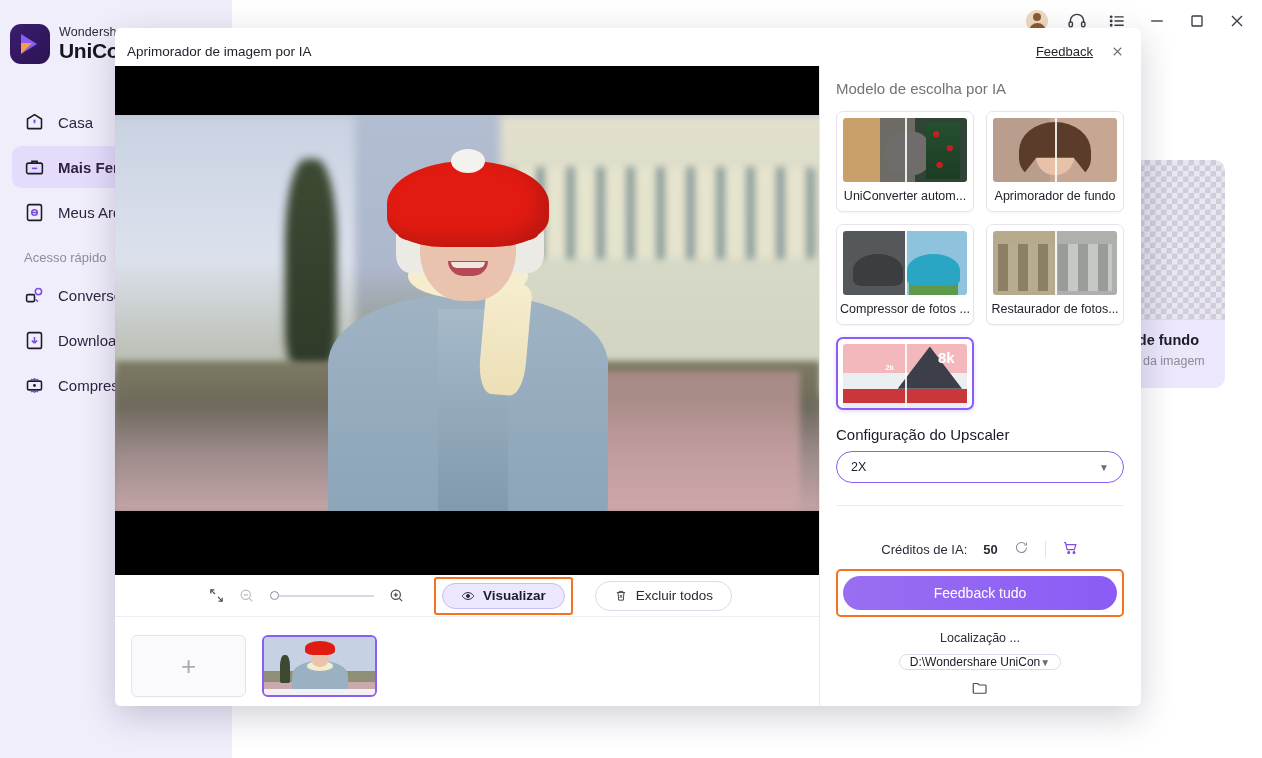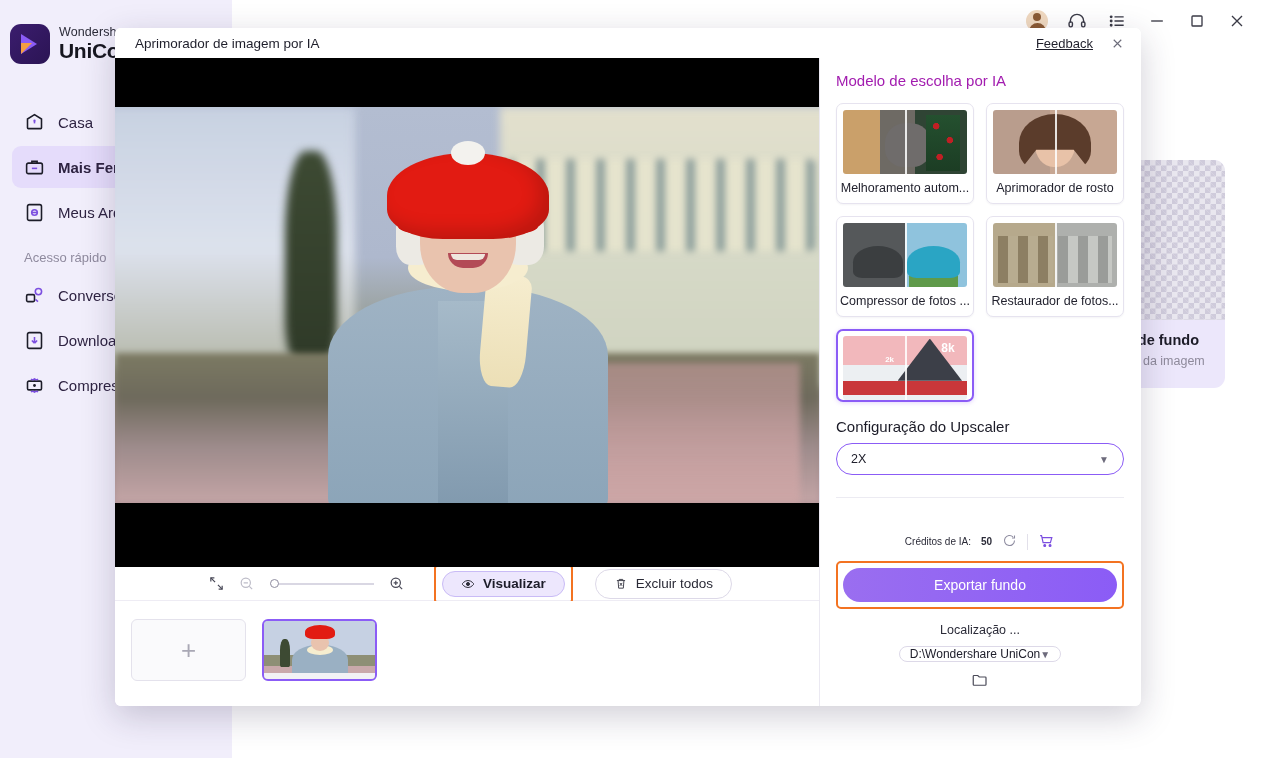"Aprimorador de imagem por IA" .modal-title-bar { margin-top: none -> 8px; padding: 0 10px 0 20px -> 0 10px 0 12px }
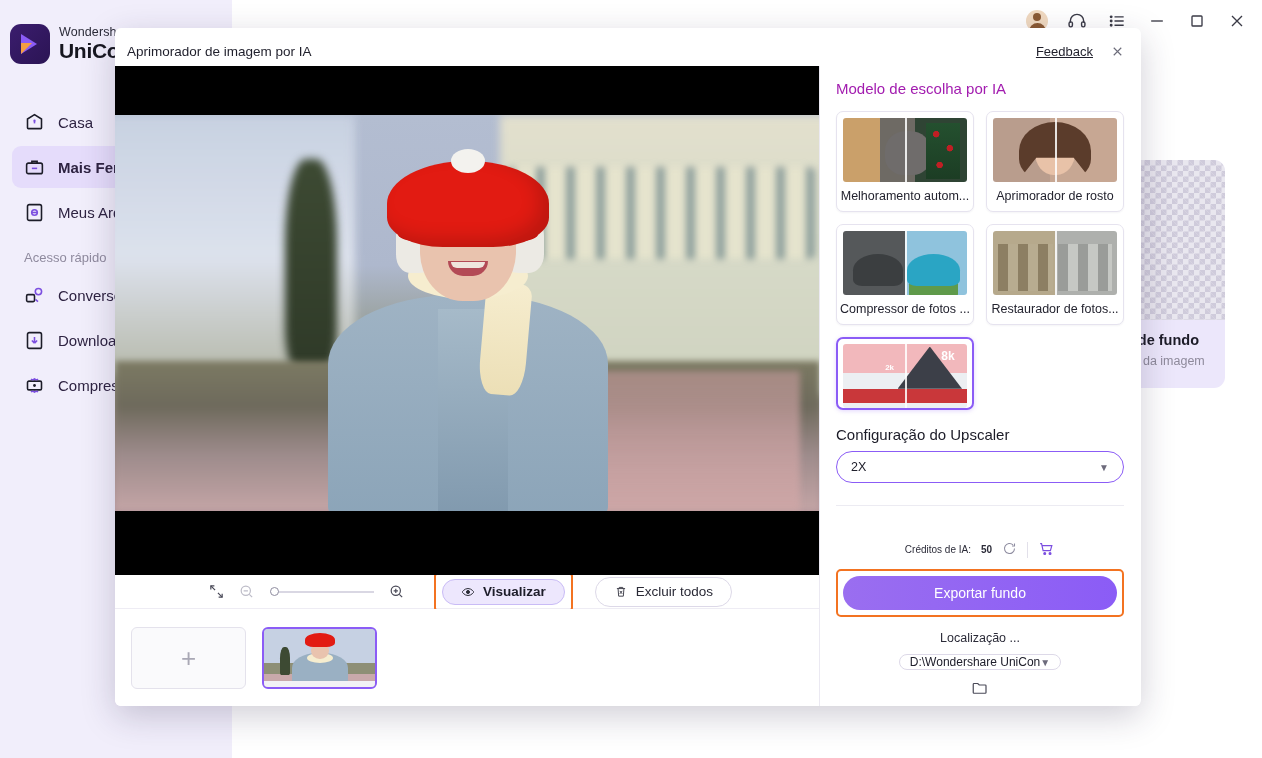"Modelo de escolha por IA" .rp-heading { color: #a21caf -> #737373 }
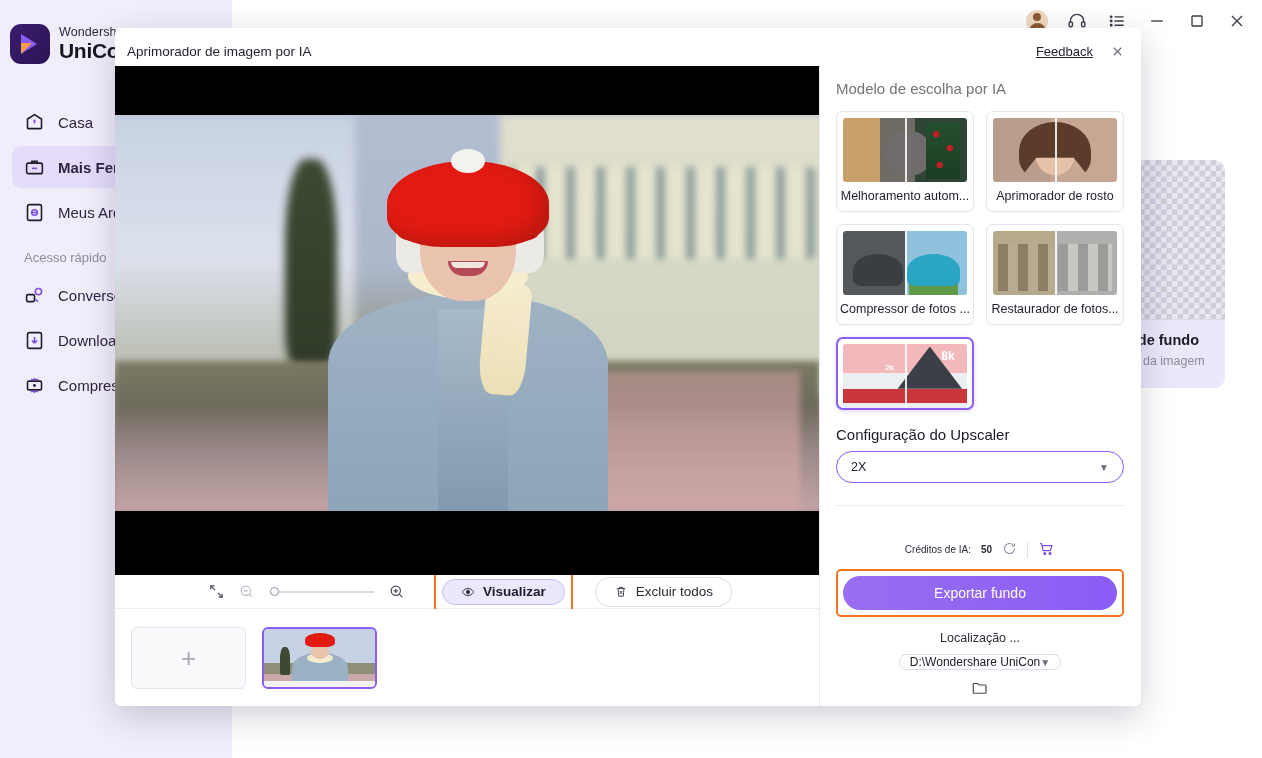"Melhoramento autom..." div.model-label { text: Melhoramento -> UniConverter }
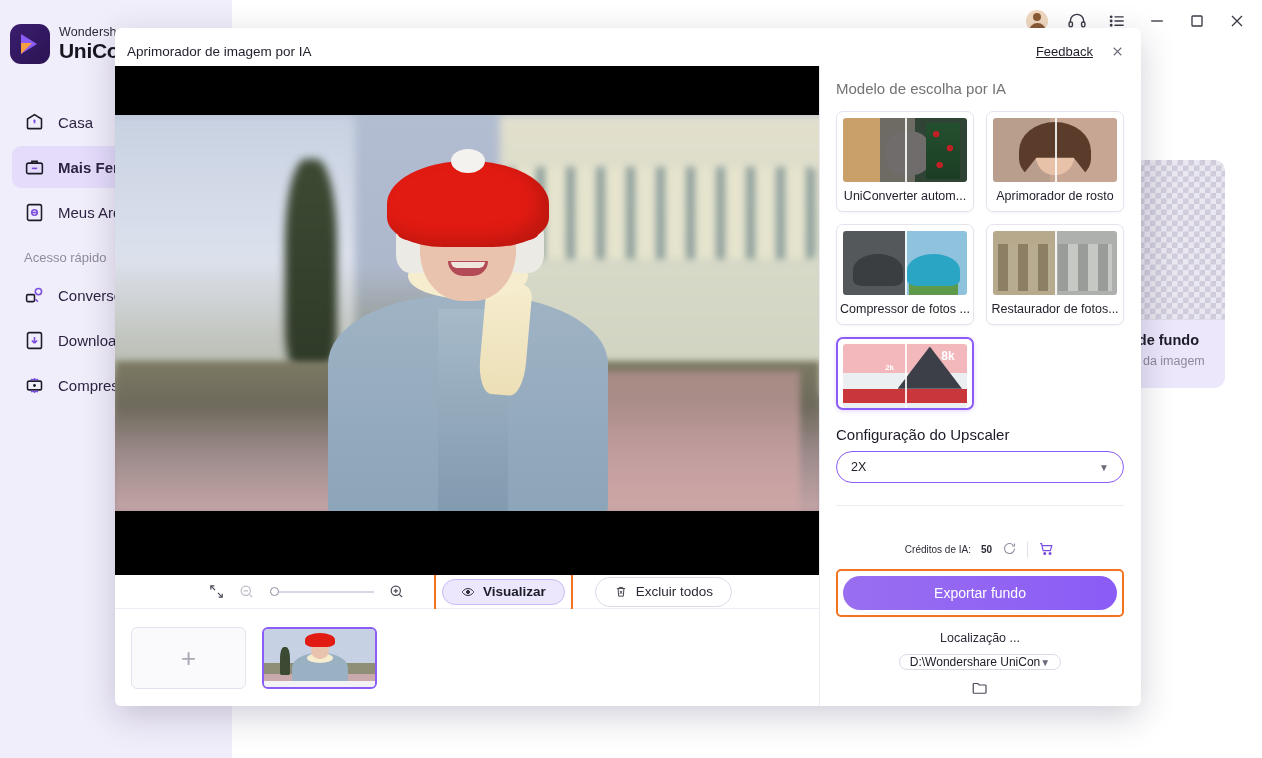"Aprimorador de rosto" div.model-label { text: rosto -> fundo }
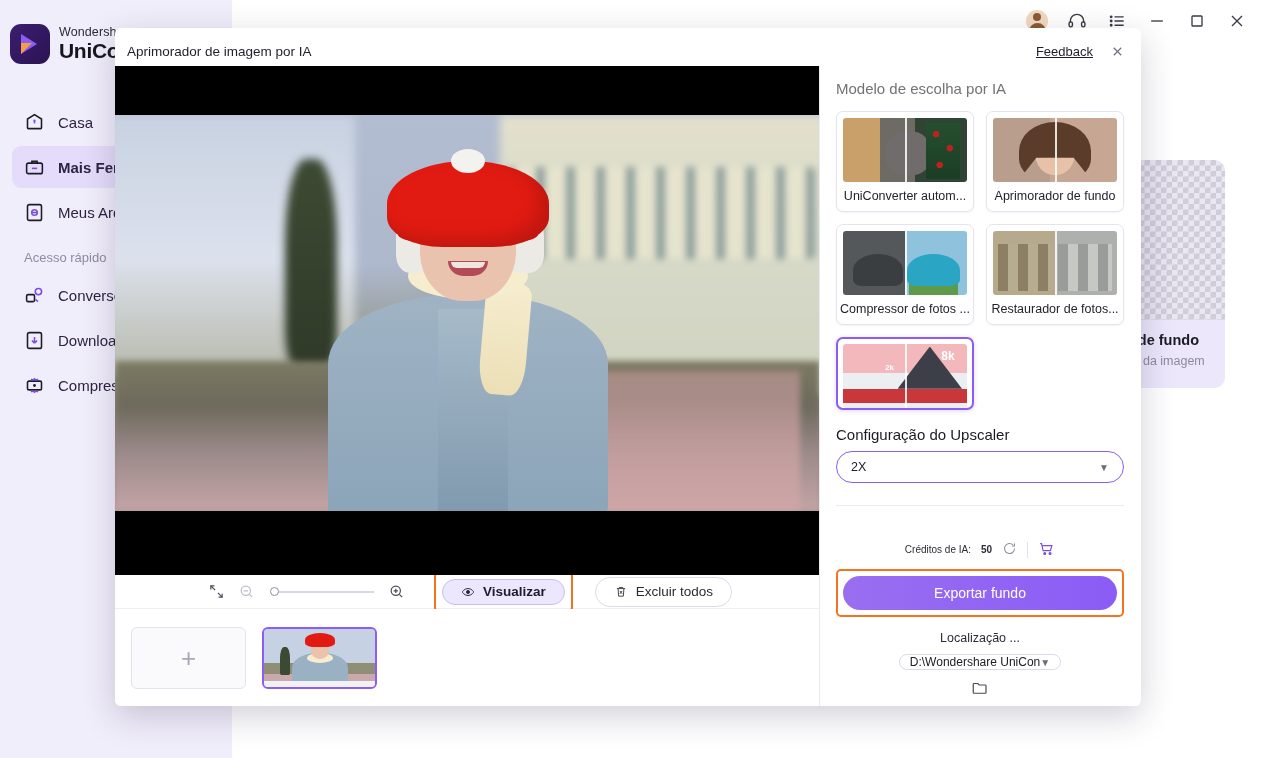"8k" .badge-8k { font-size: 12px -> 15px }
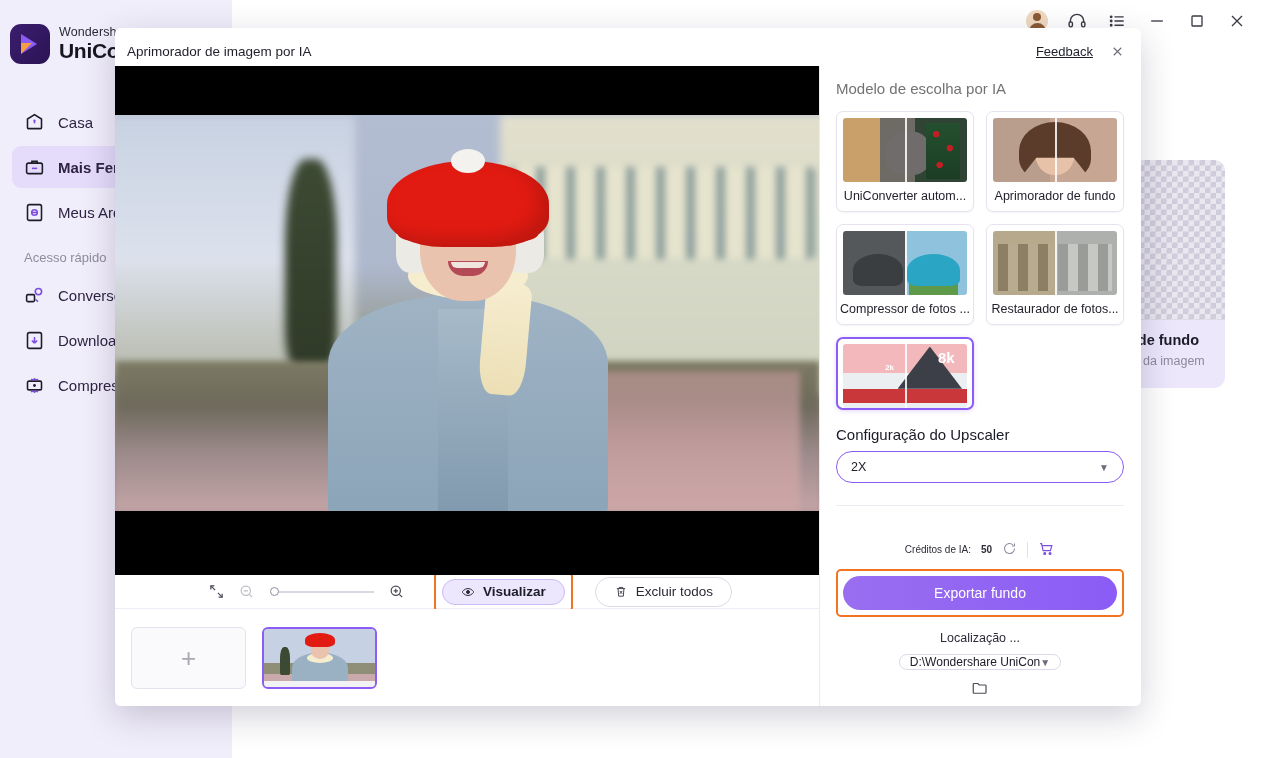"Créditos de IA:" .credits-row { font-size: 10px -> 13px; gap: 10px -> 16px }
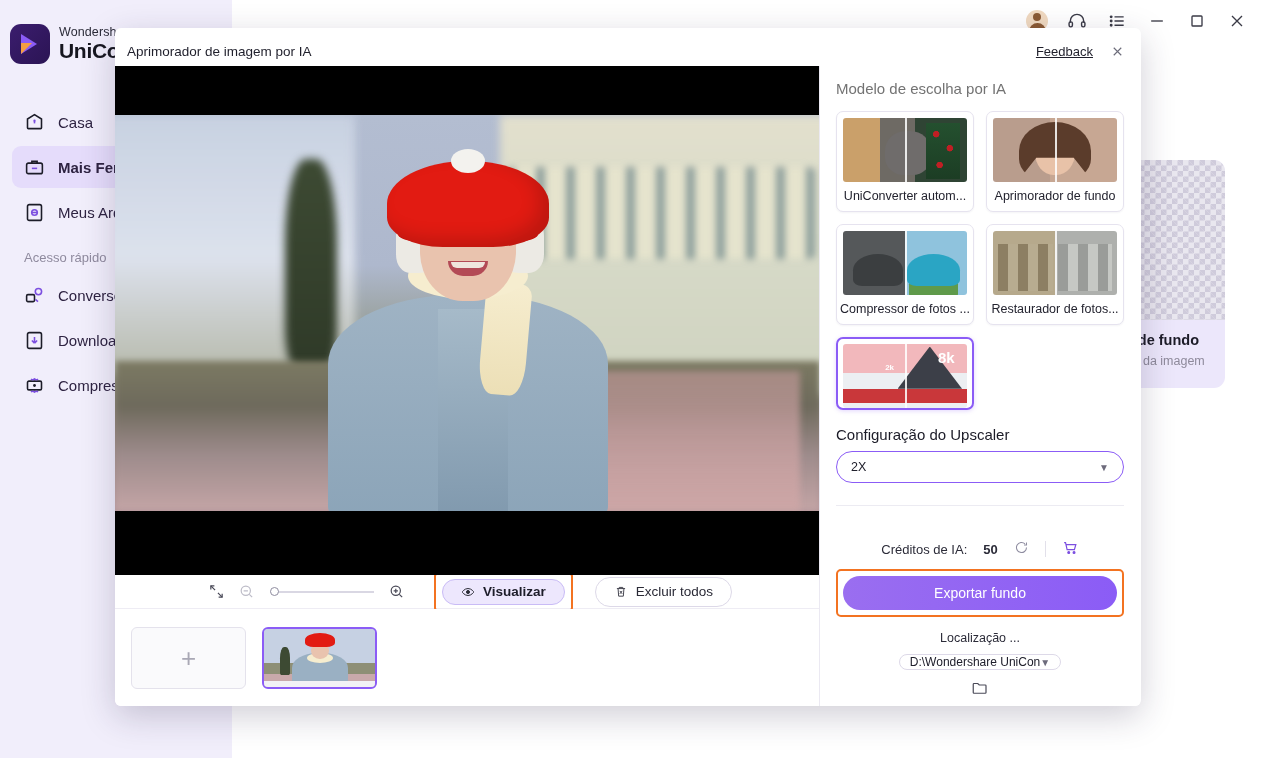"Visualizar" .toolbar { height: 34px -> 42px }
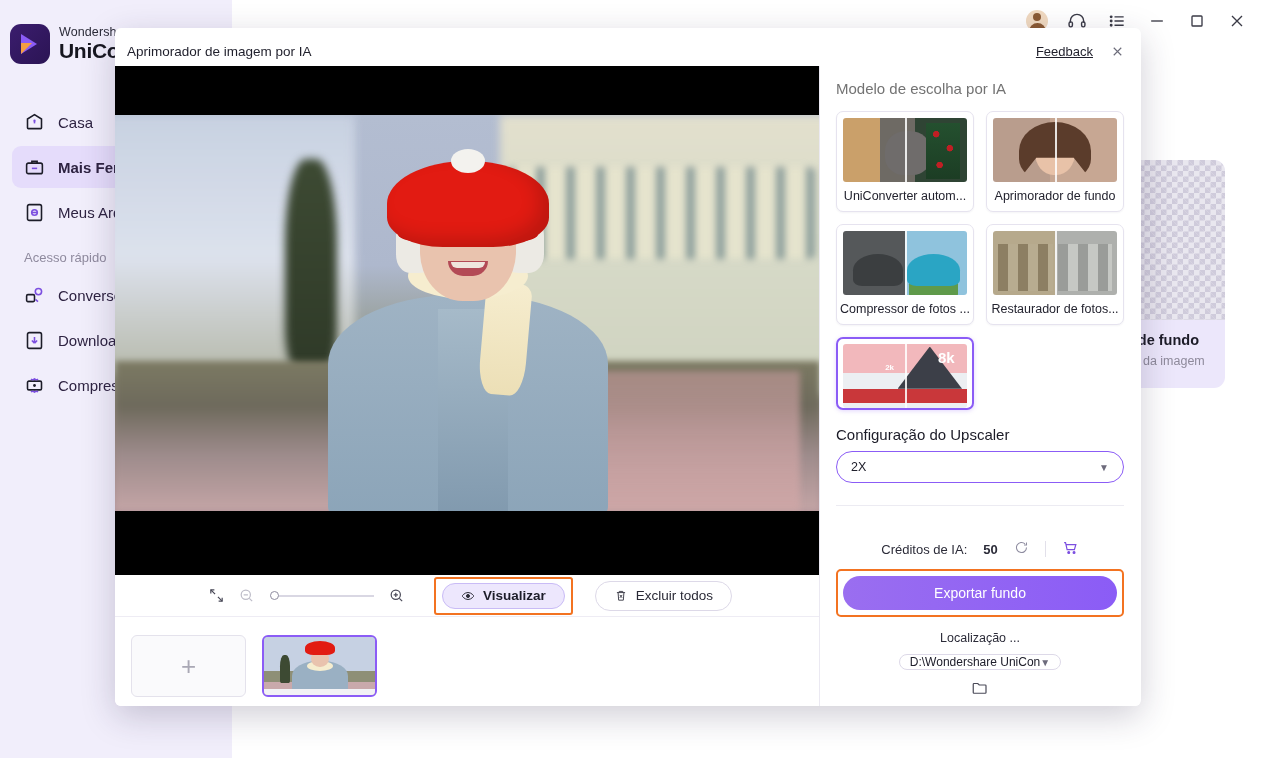"Exportar fundo" span { text: Exportar fundo -> Feedback tudo }
